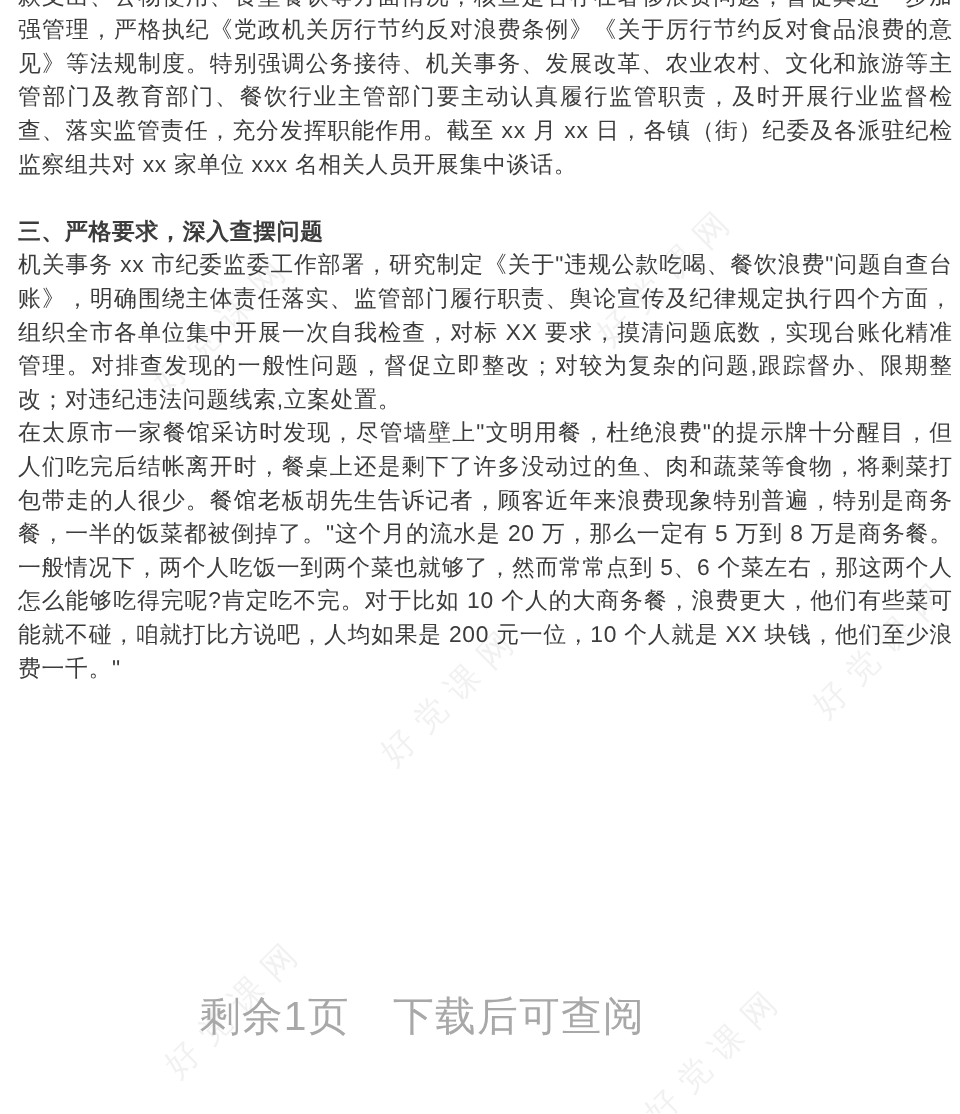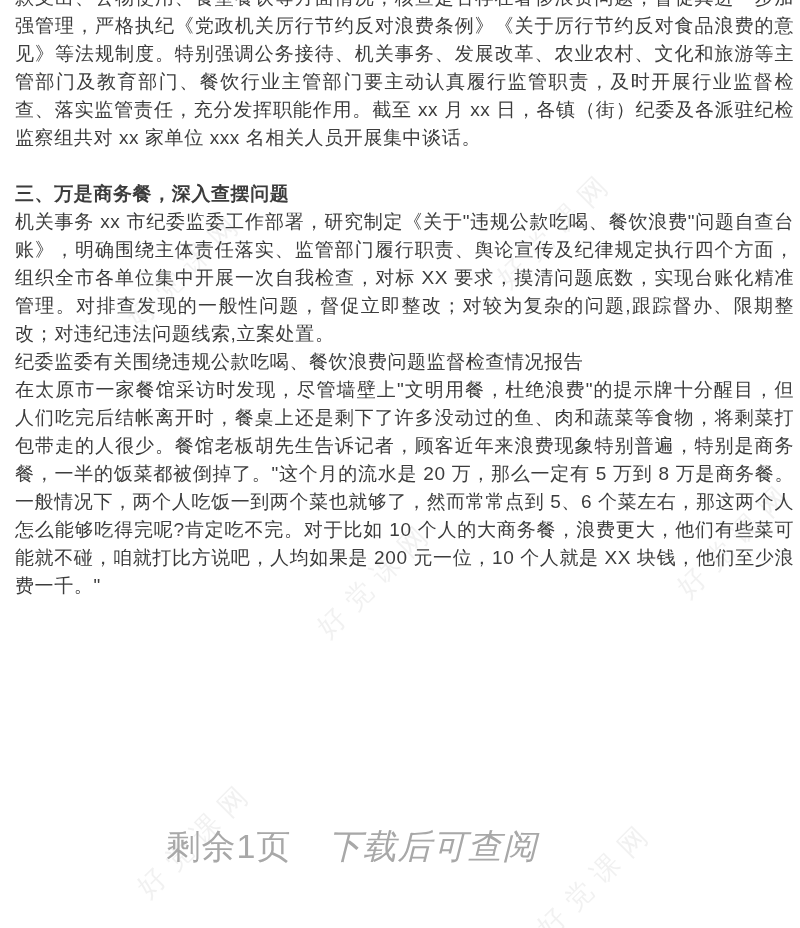"三、万是商务餐，深入查摆问题" p.bold { text: 万是商务餐 -> 严格要求 }
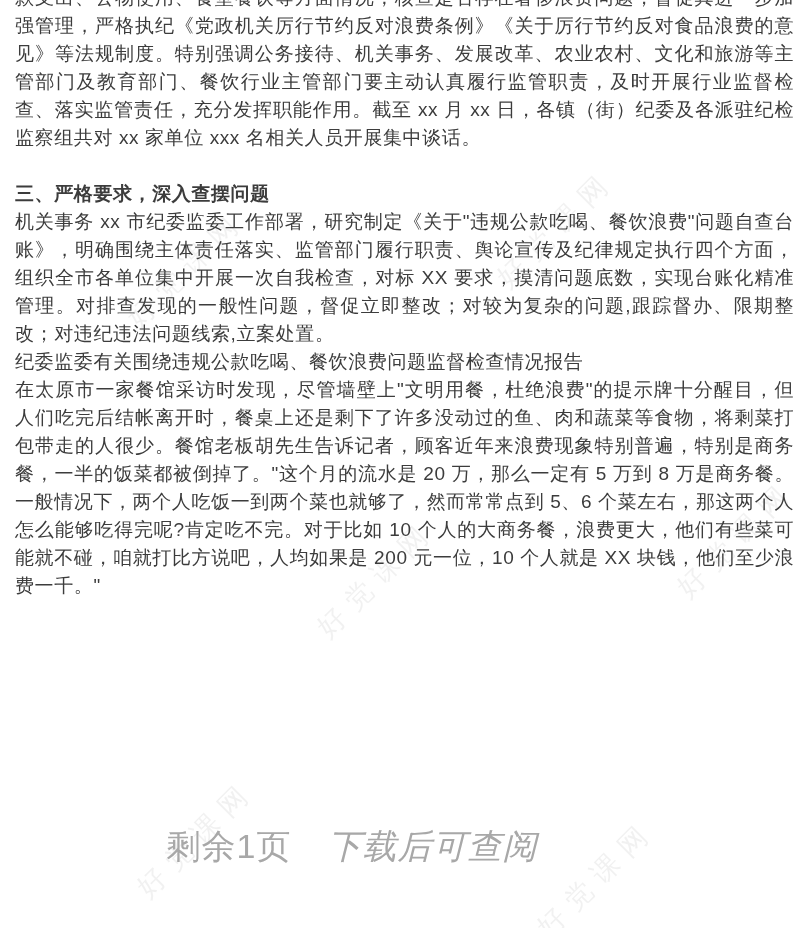"纪委监委有关围绕违规公款吃喝、餐饮浪费问题监督检查情况报告" p { html: <p>纪委监委有关围绕违规公款吃喝、餐饮浪费问题监督检查情况报告</p> -> none }
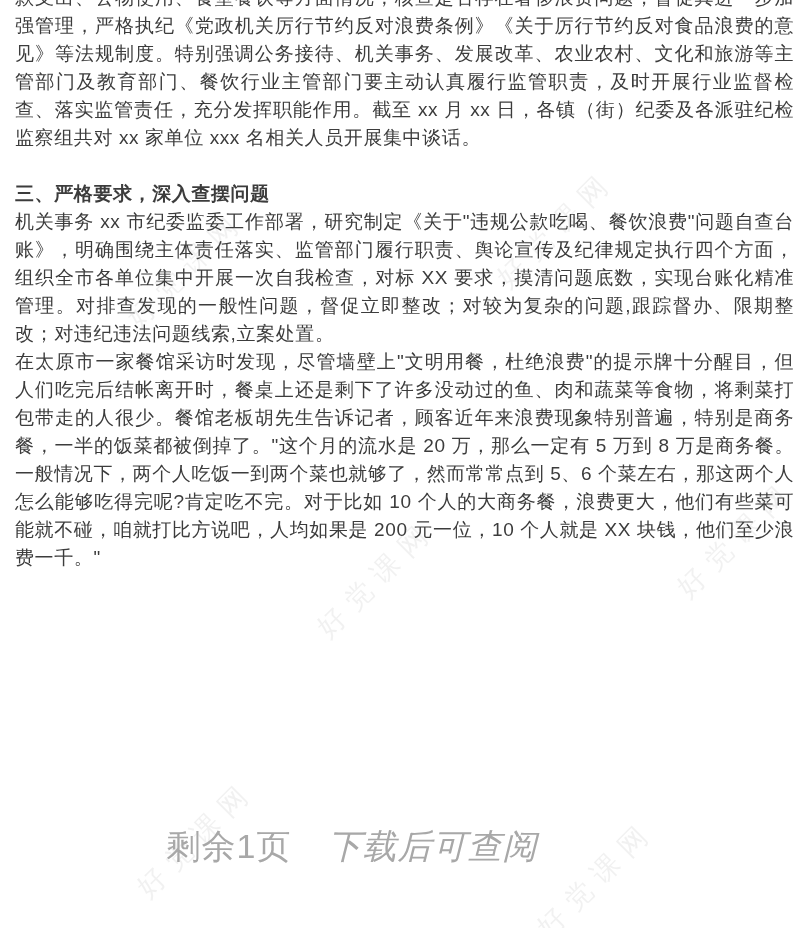"下载后可查阅" .footer .hint { font-style: italic -> none }
